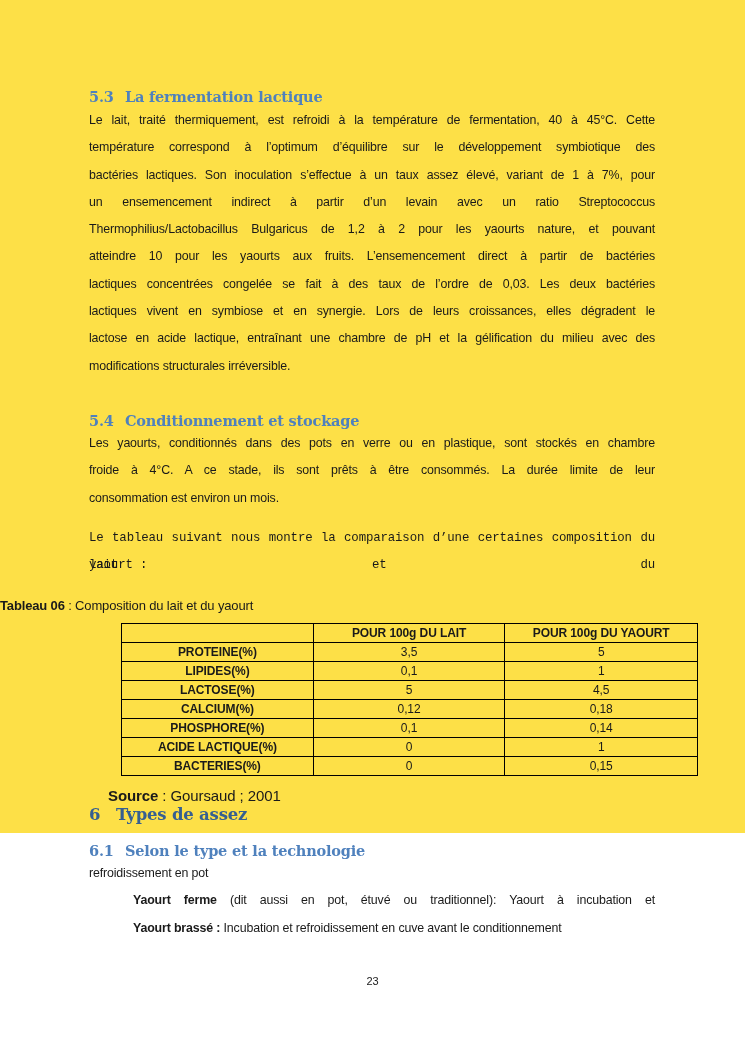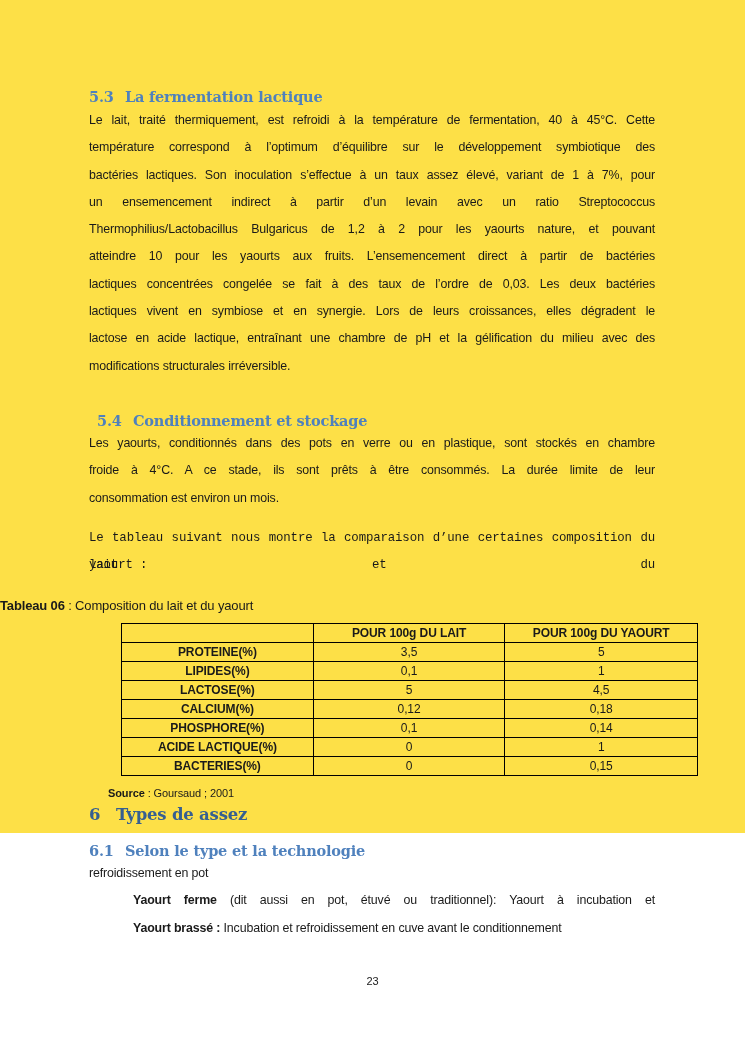"5.4 Conditionnement et stockage" div.h2 { margin-left: 8px -> none }
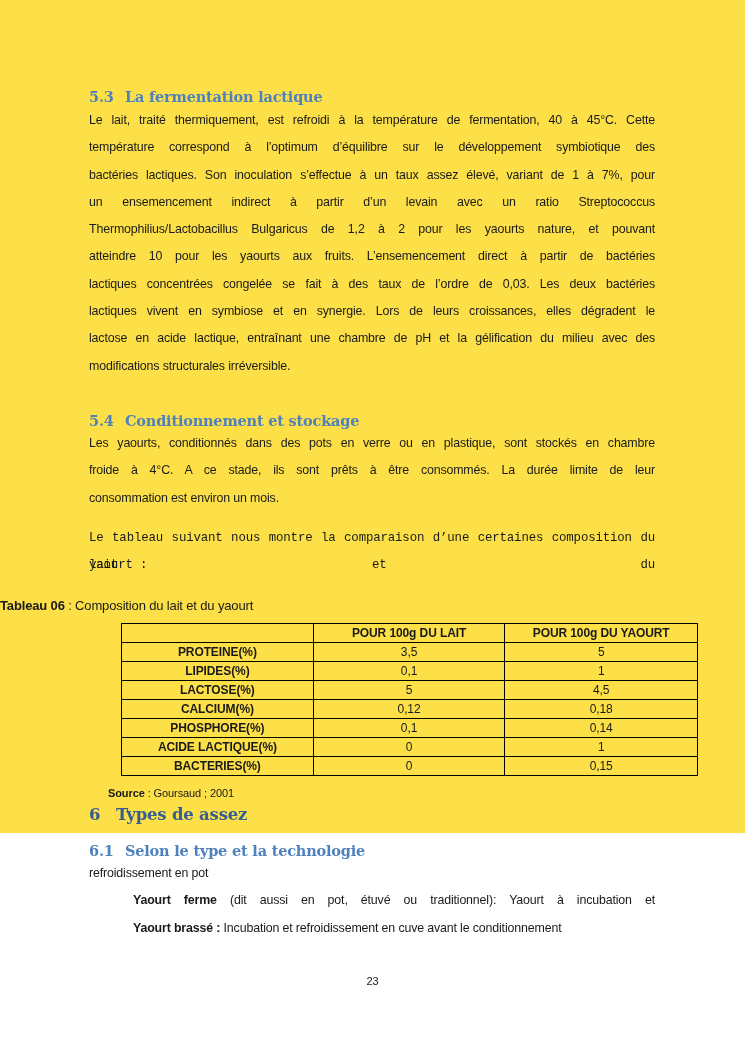"Source : Goursaud ; 2001" .source { font-size: 11px -> 15px }
